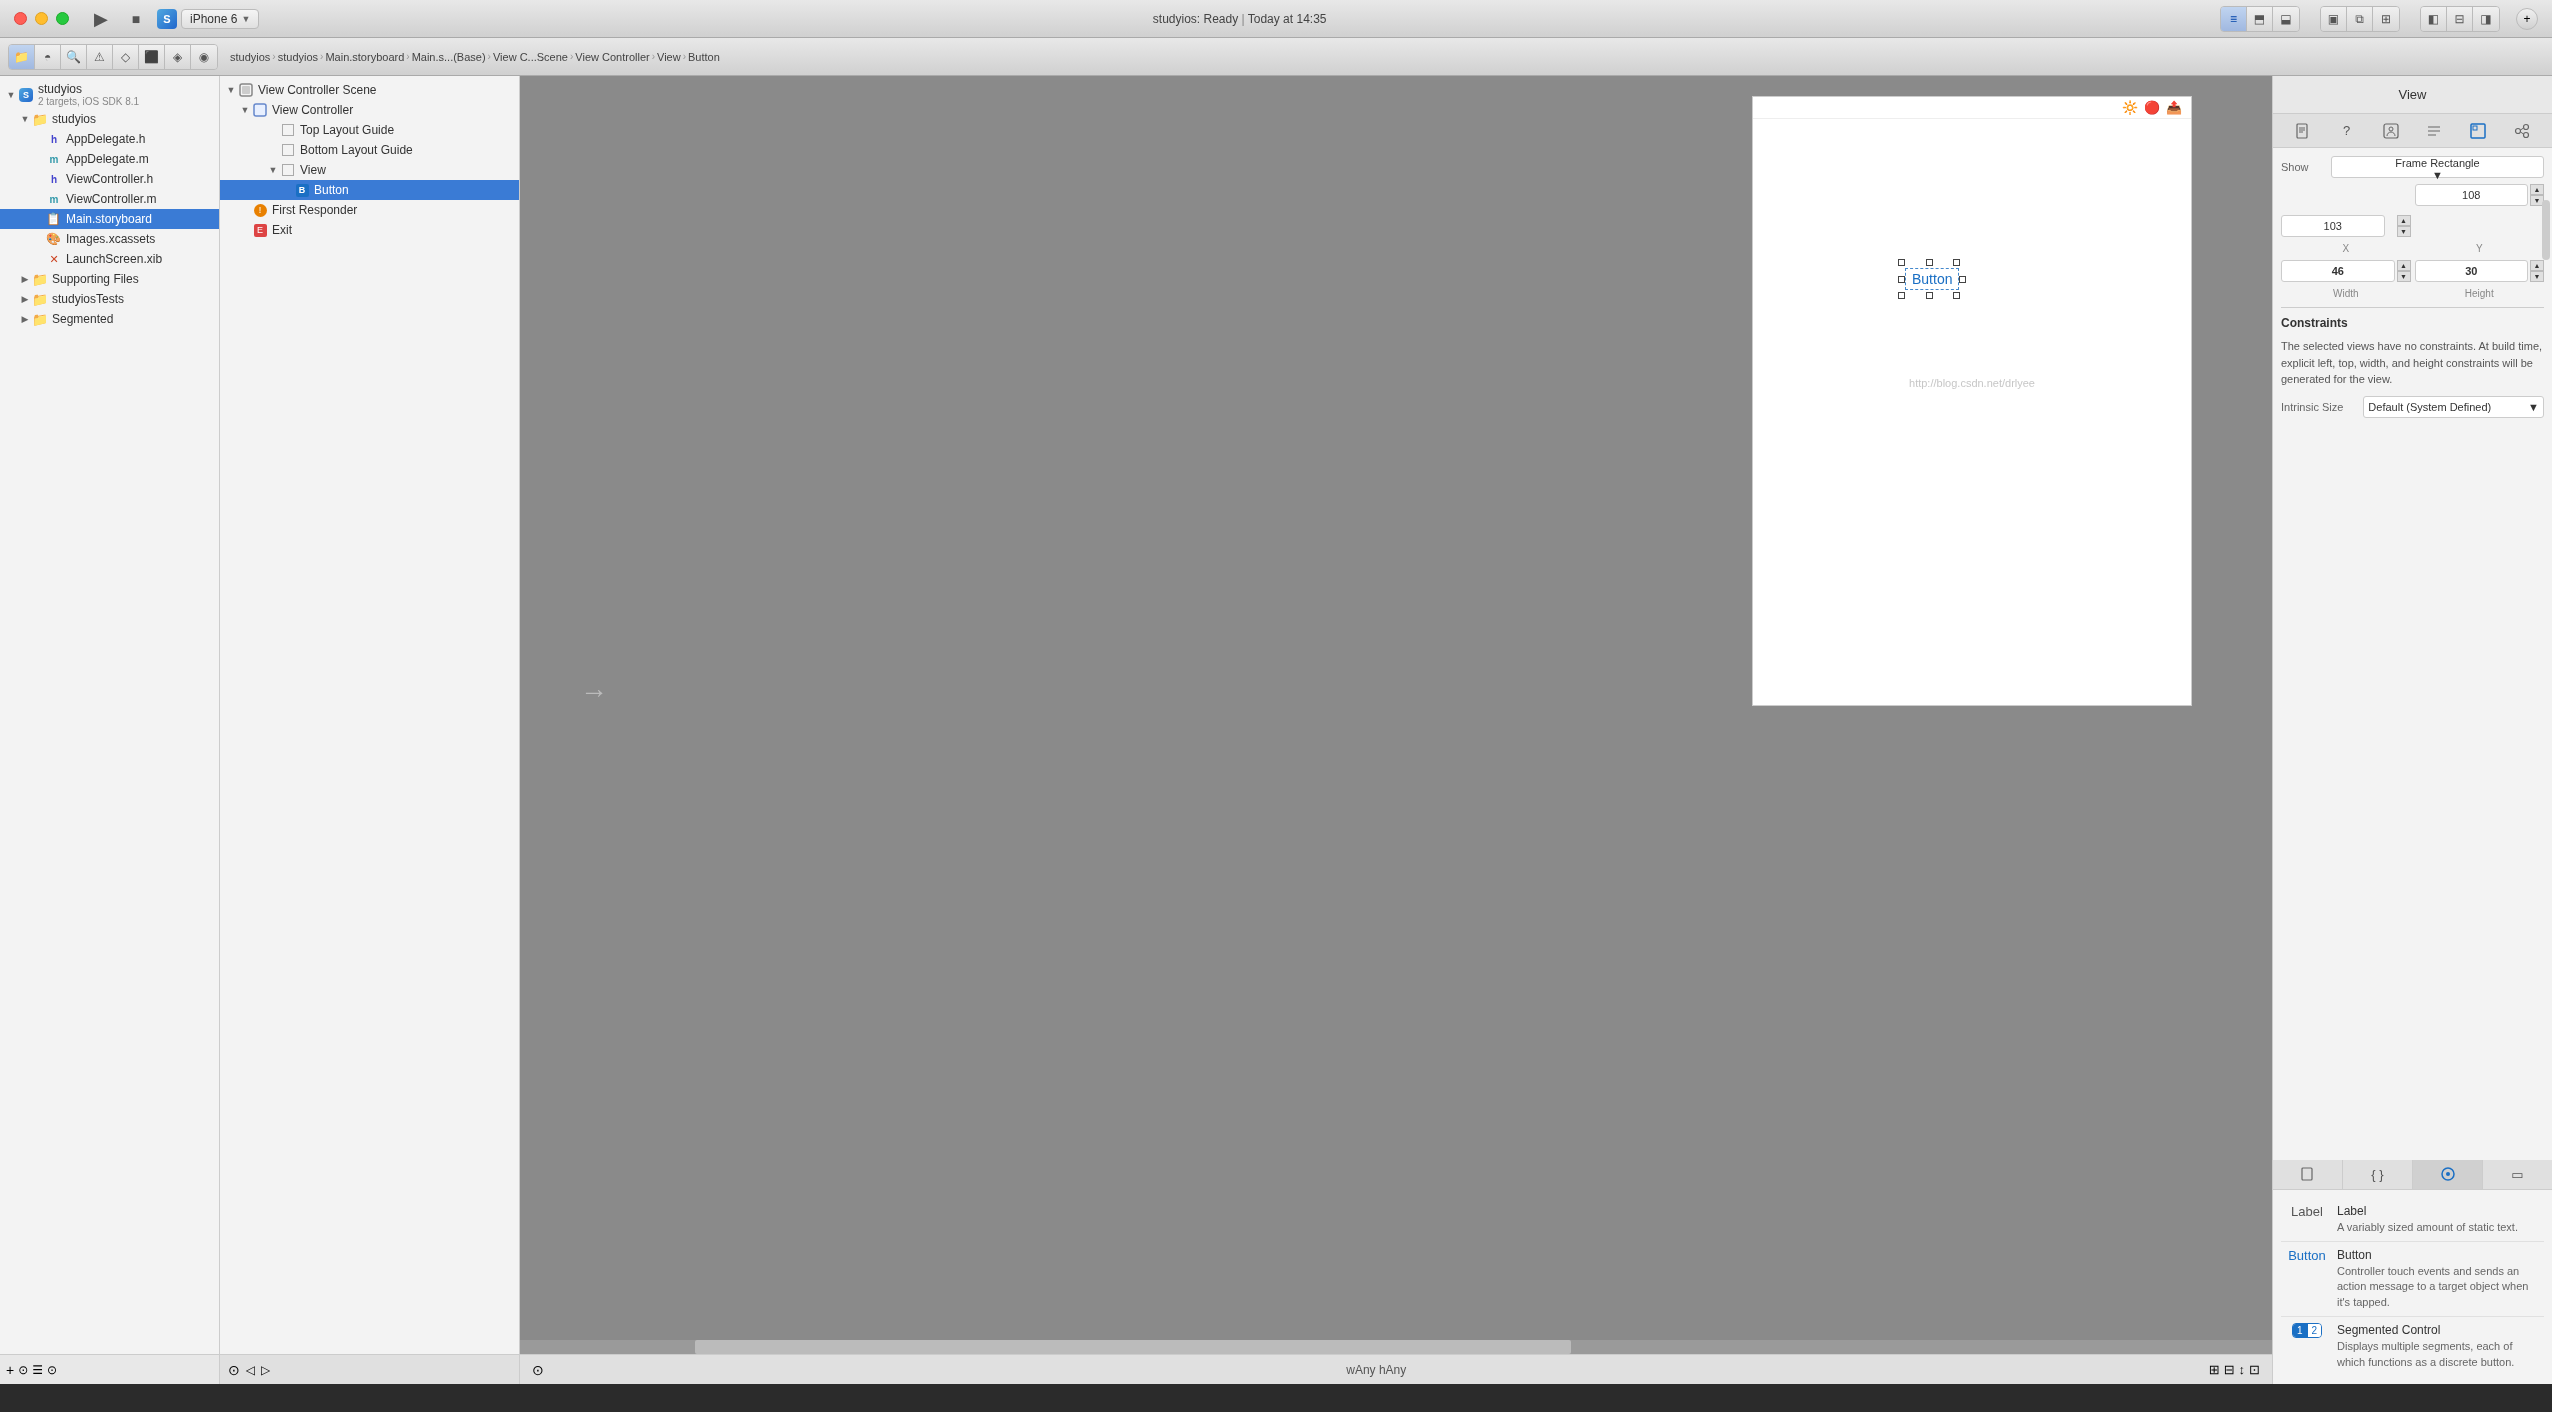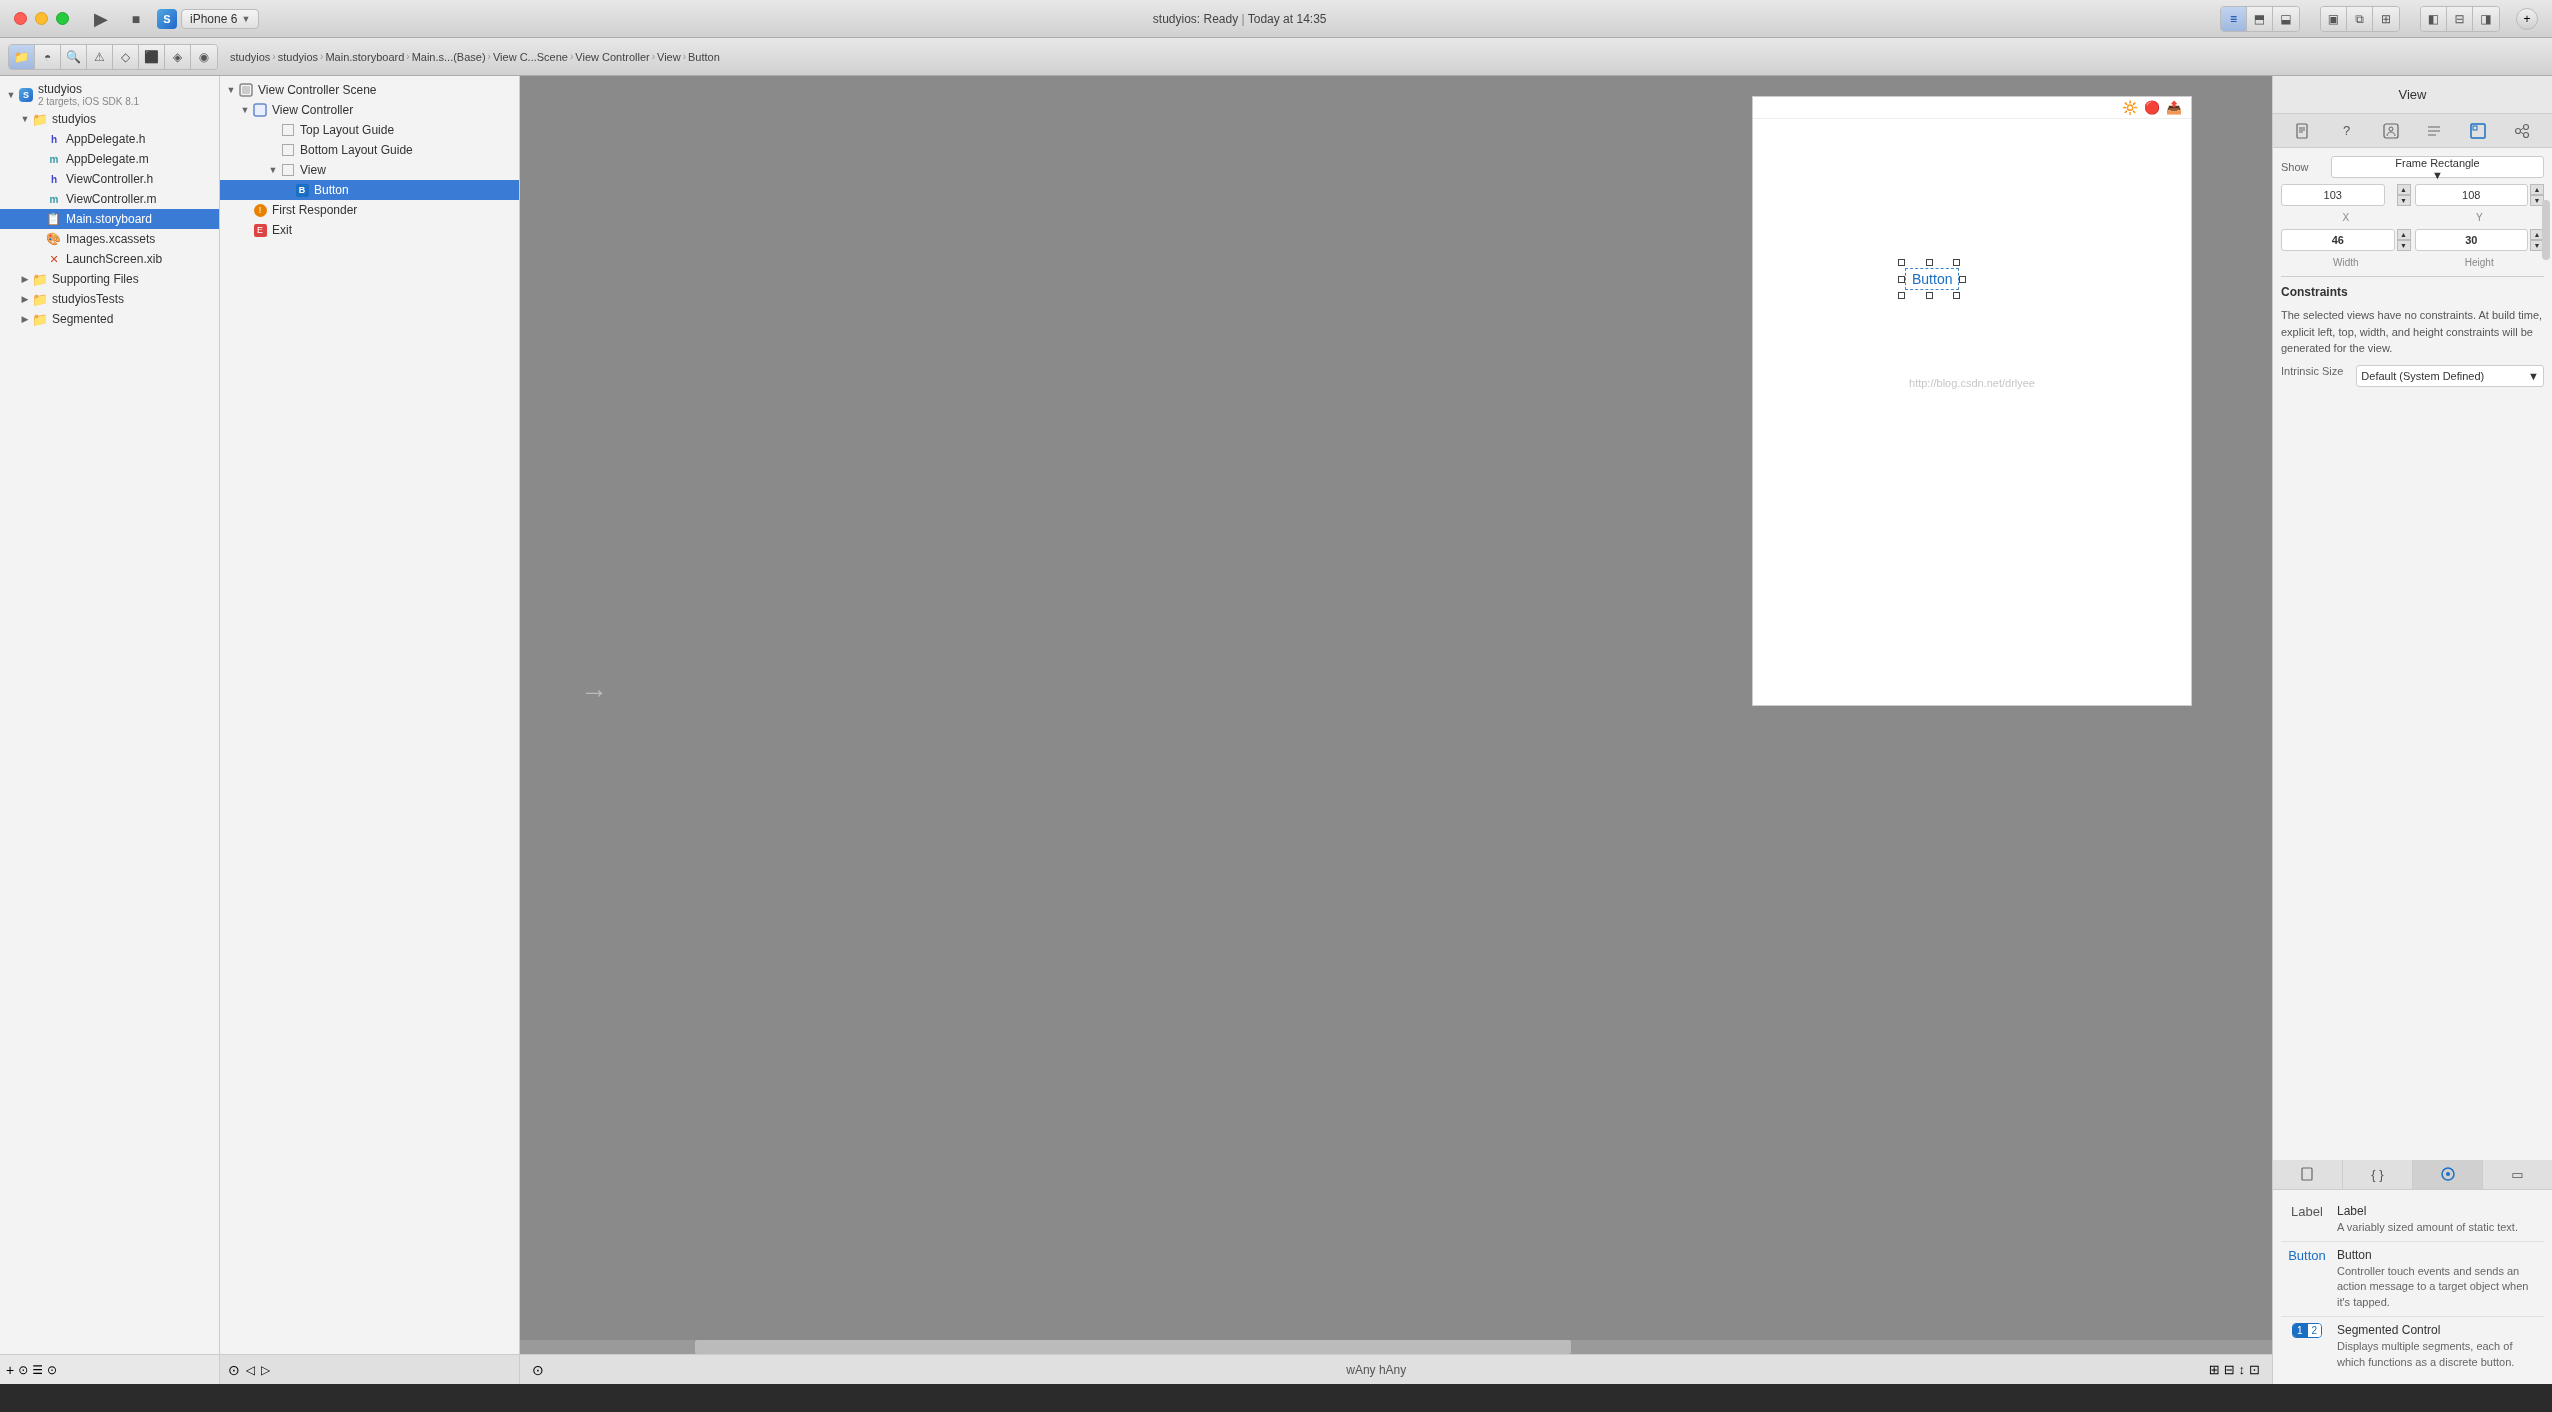"103" div { margin-top: none -> 31px }
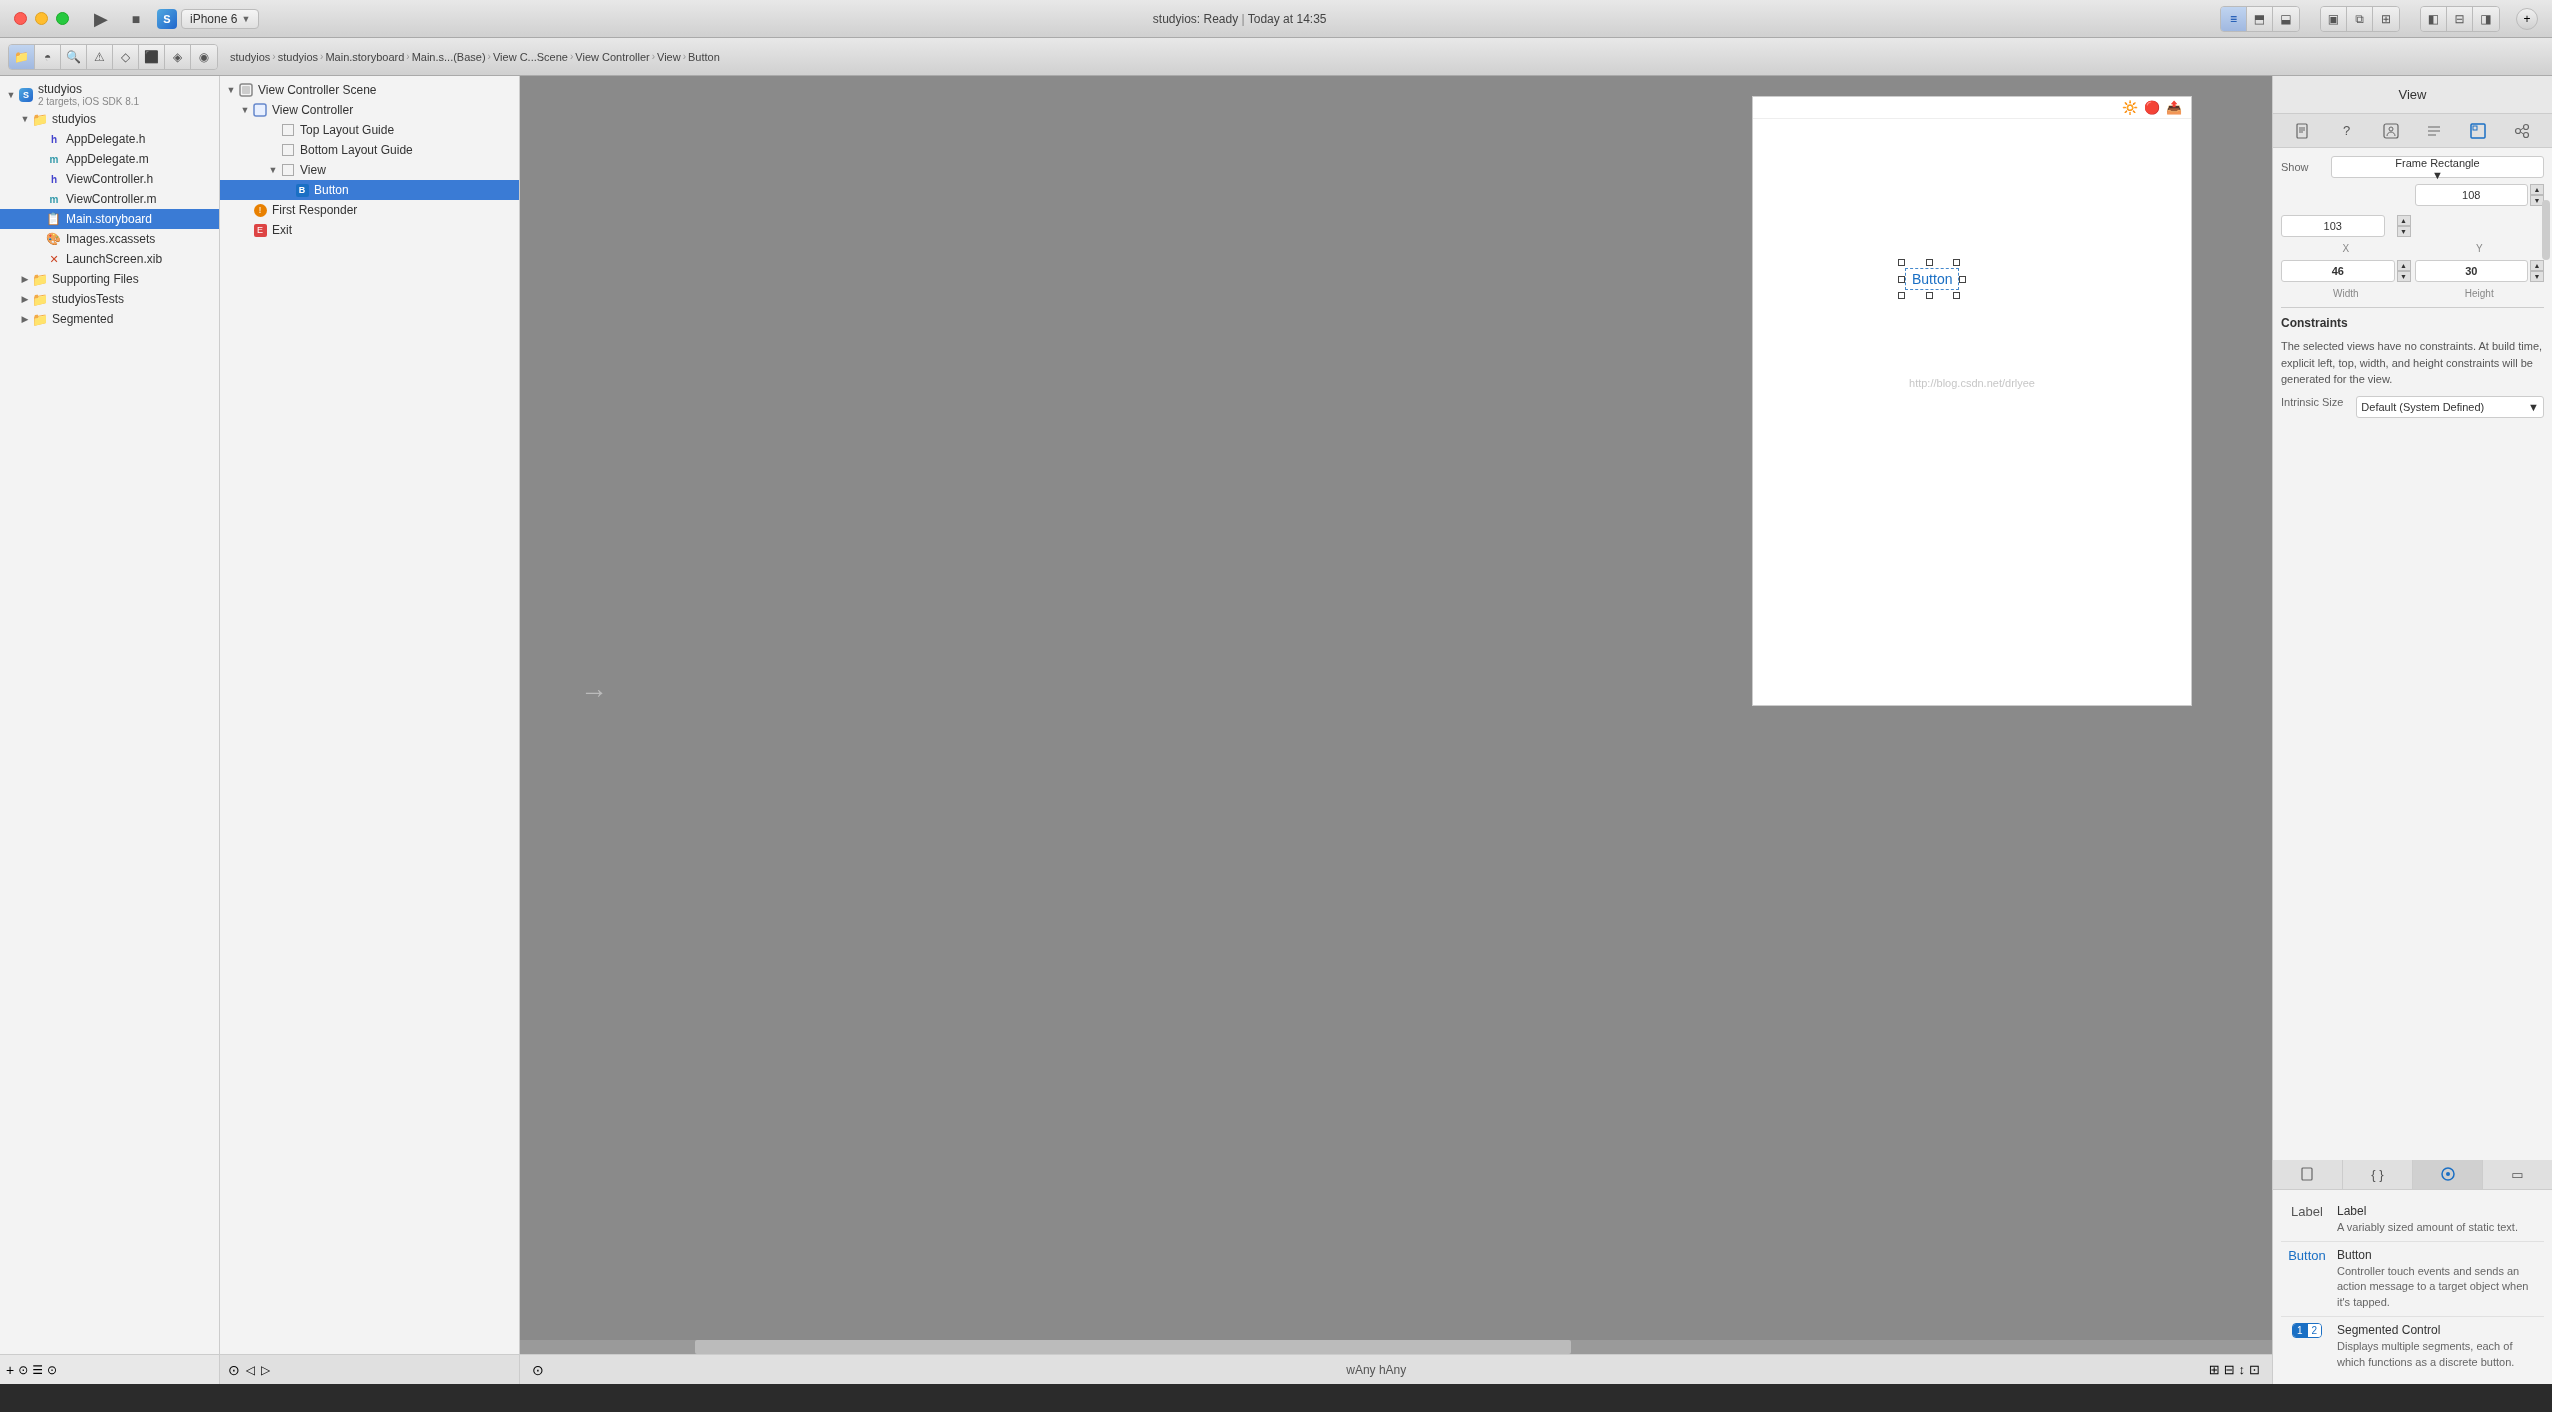"Intrinsic Size" .intrinsic-row { align-items: flex-start -> center; gap: 9px -> 16px }
